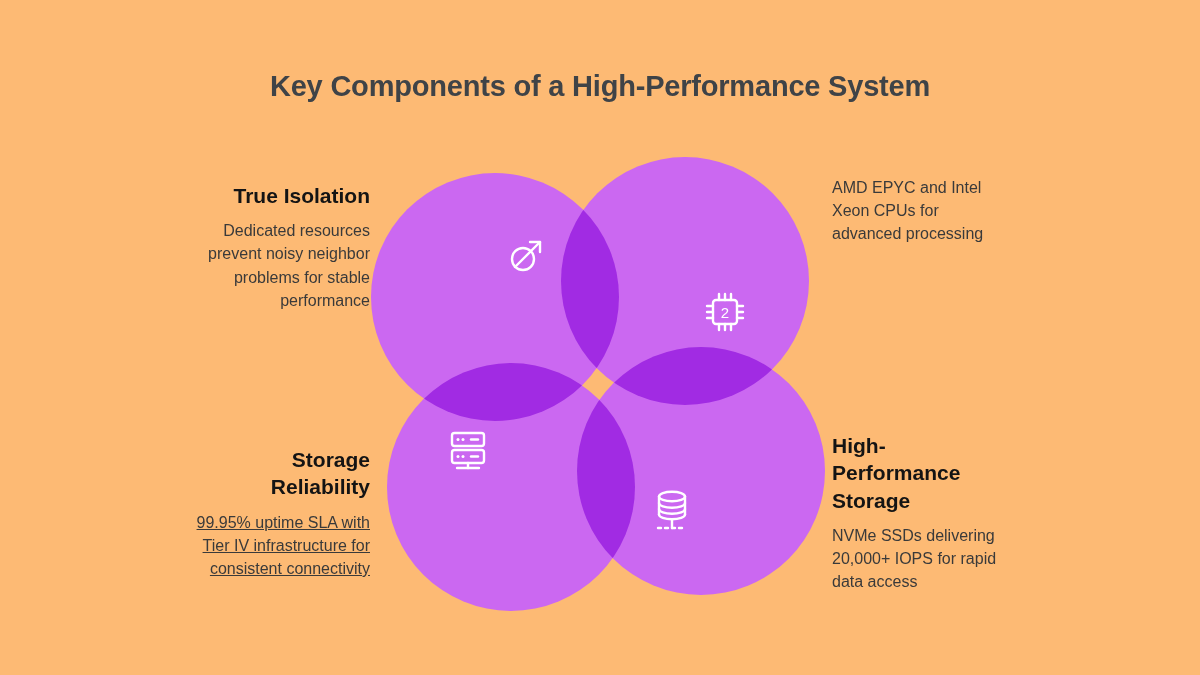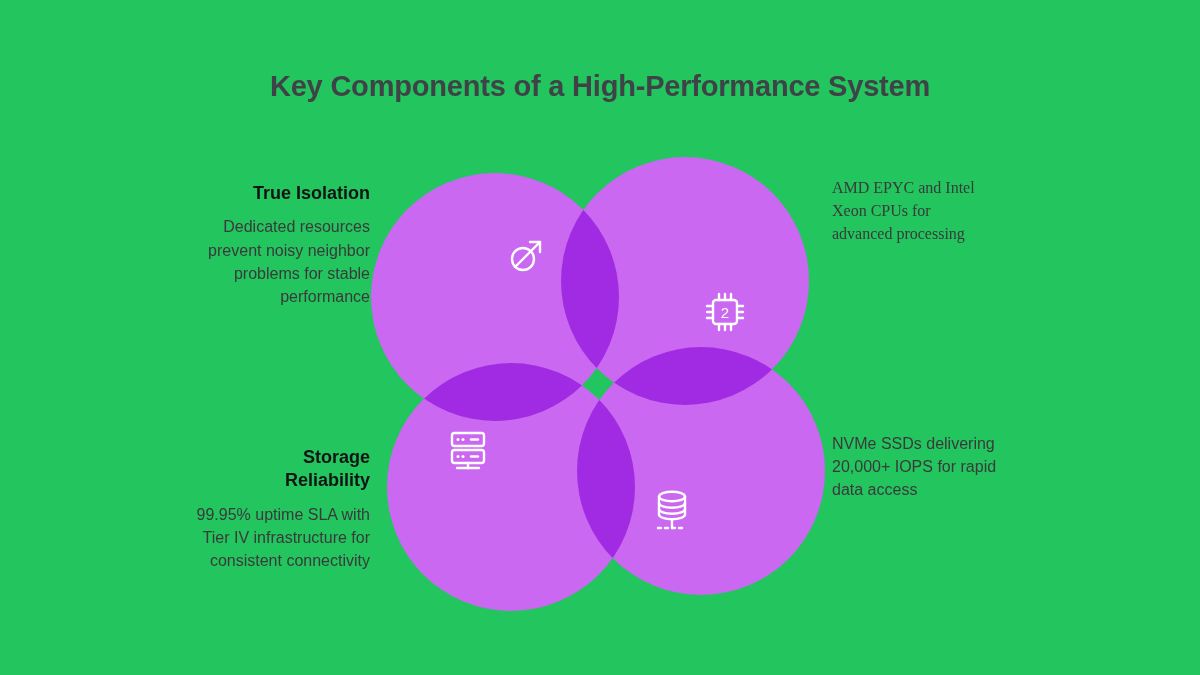"Key Components of a High-Performance" .canvas { background: #22c55e -> #fdba74 }
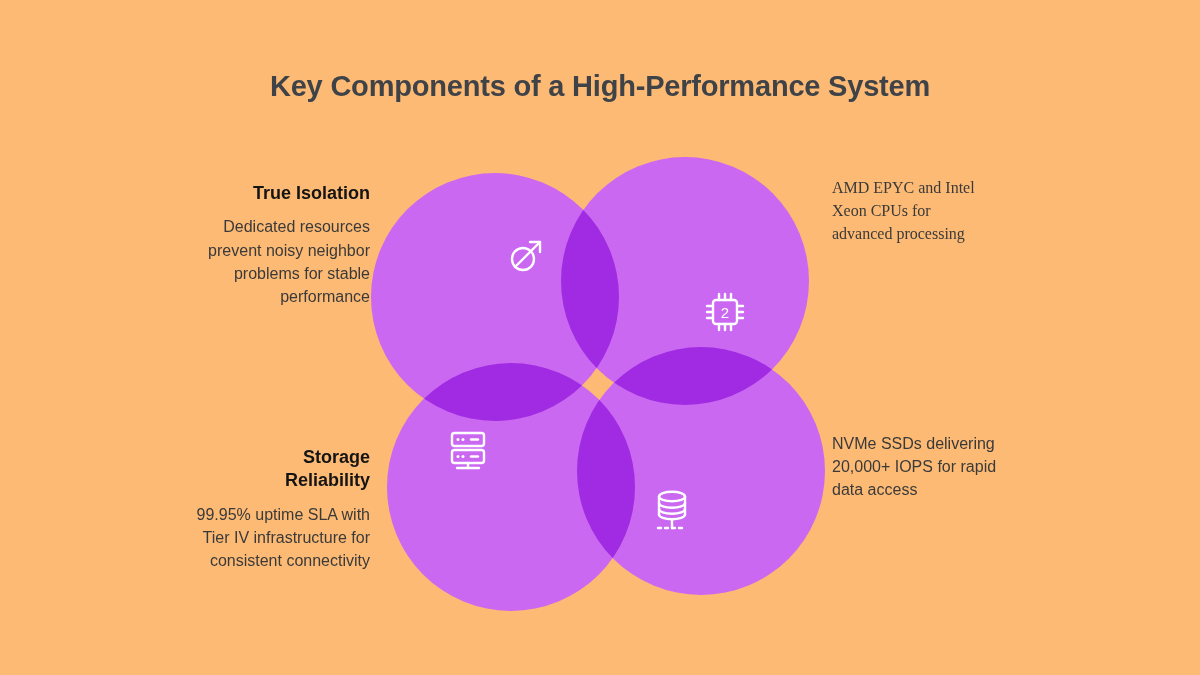"True Isolation" .block h2 { font-size: 18px -> 21px }
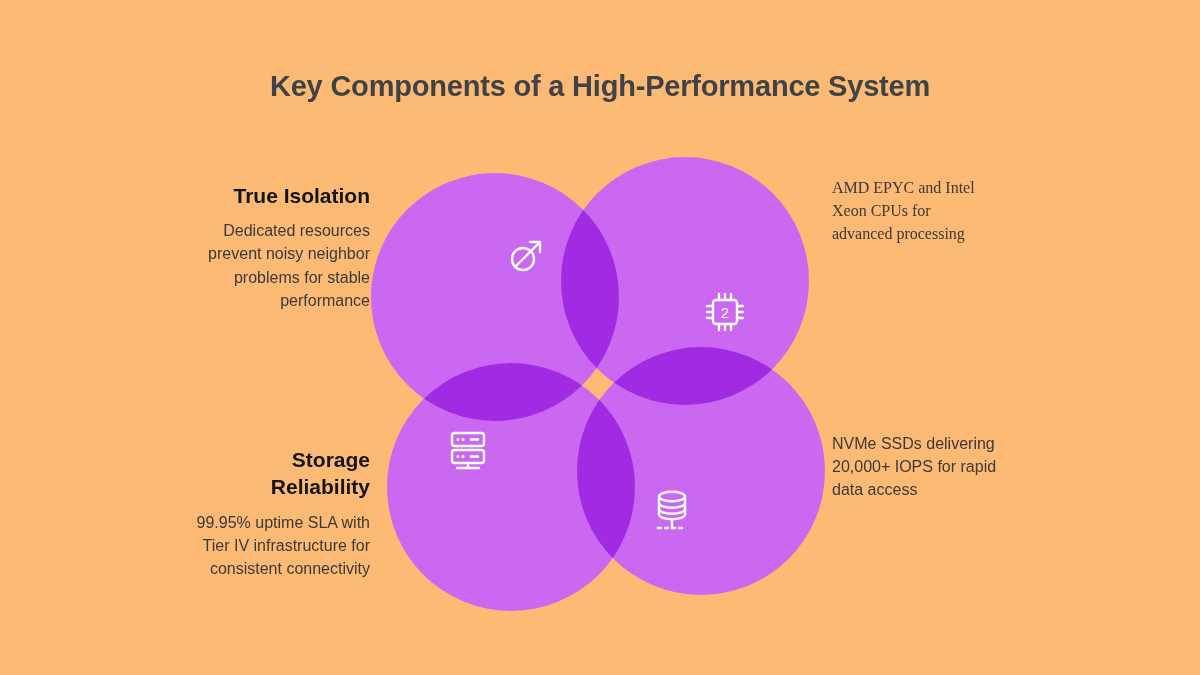"AMD EPYC and Intel Xeon" .b-processors p { font-family: Liberation Serif, serif -> none }
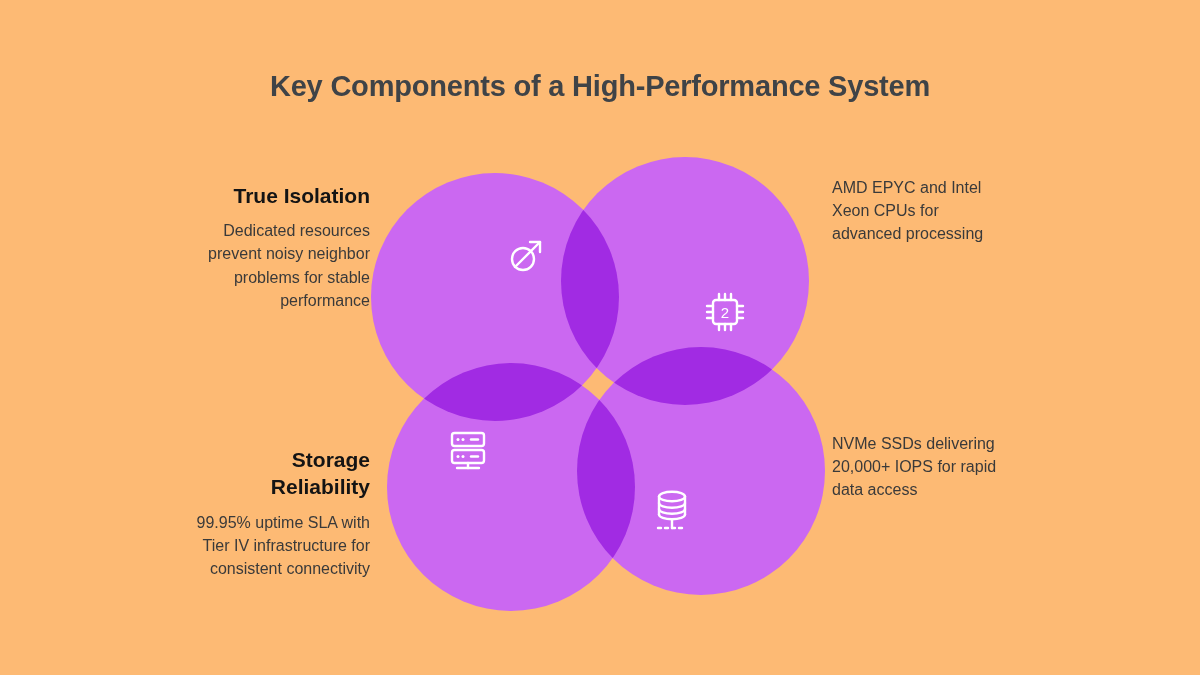"High-Performance Storage" h2 { html: none -> <h2>High-Performance Storage</h2> }
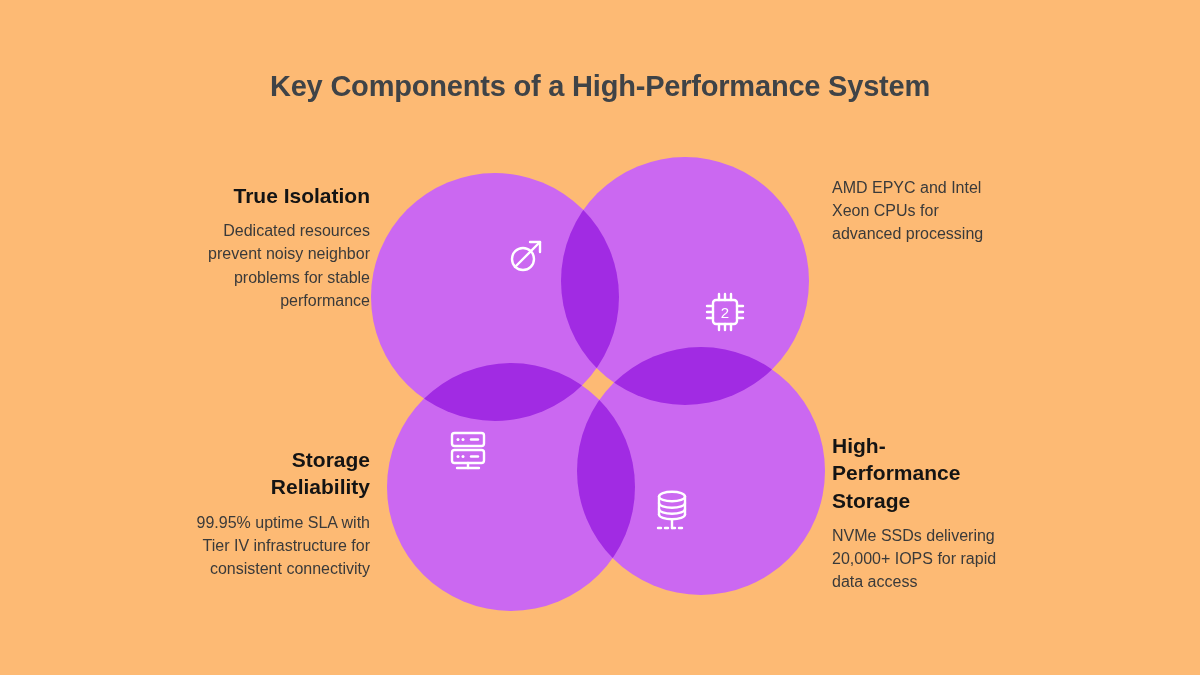"99.95% uptime SLA with Tier" .b-network p { text-decoration: none -> underline }
